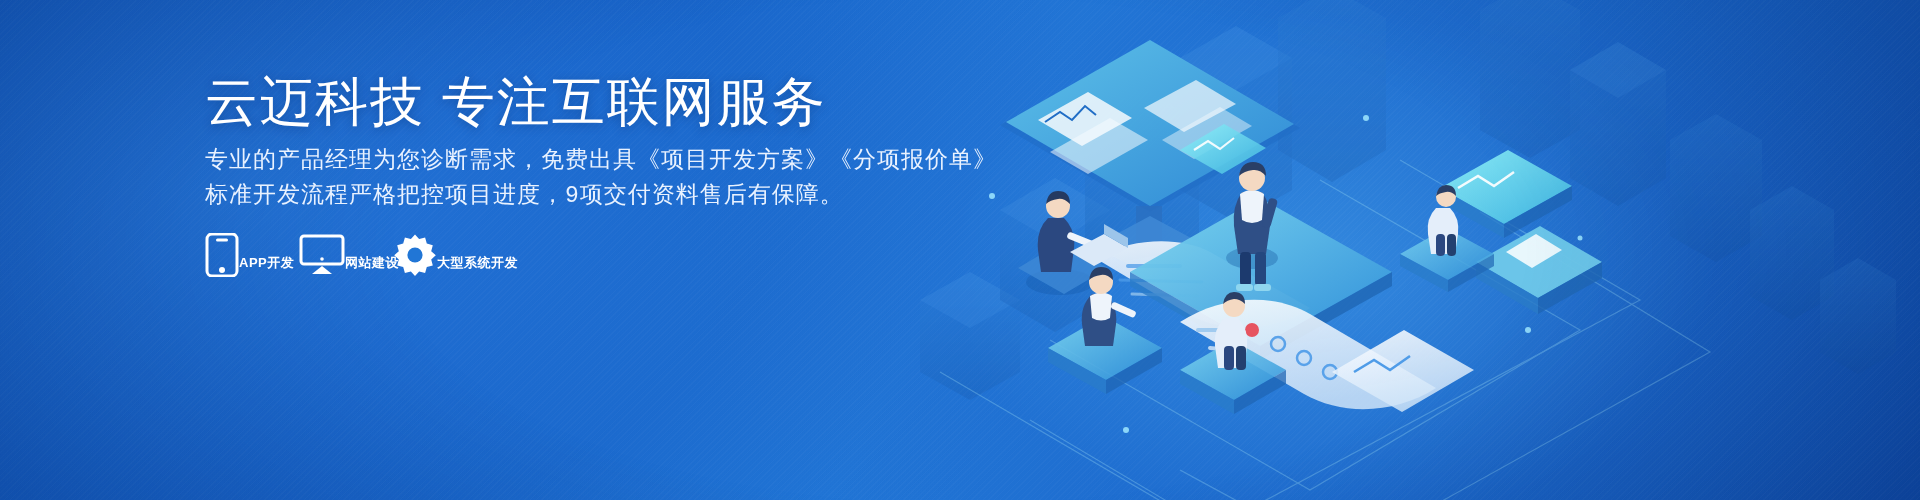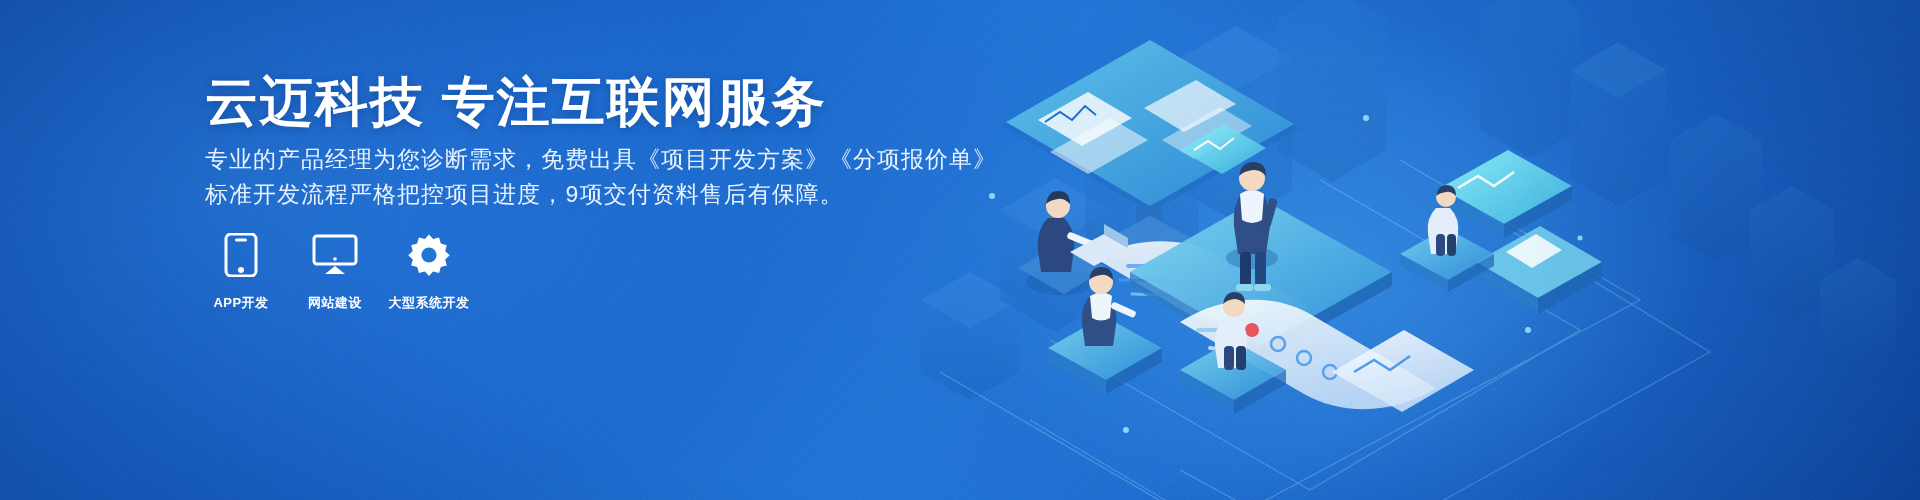"云迈科技 专注互联网服务" .headline { font-weight: bold -> normal }
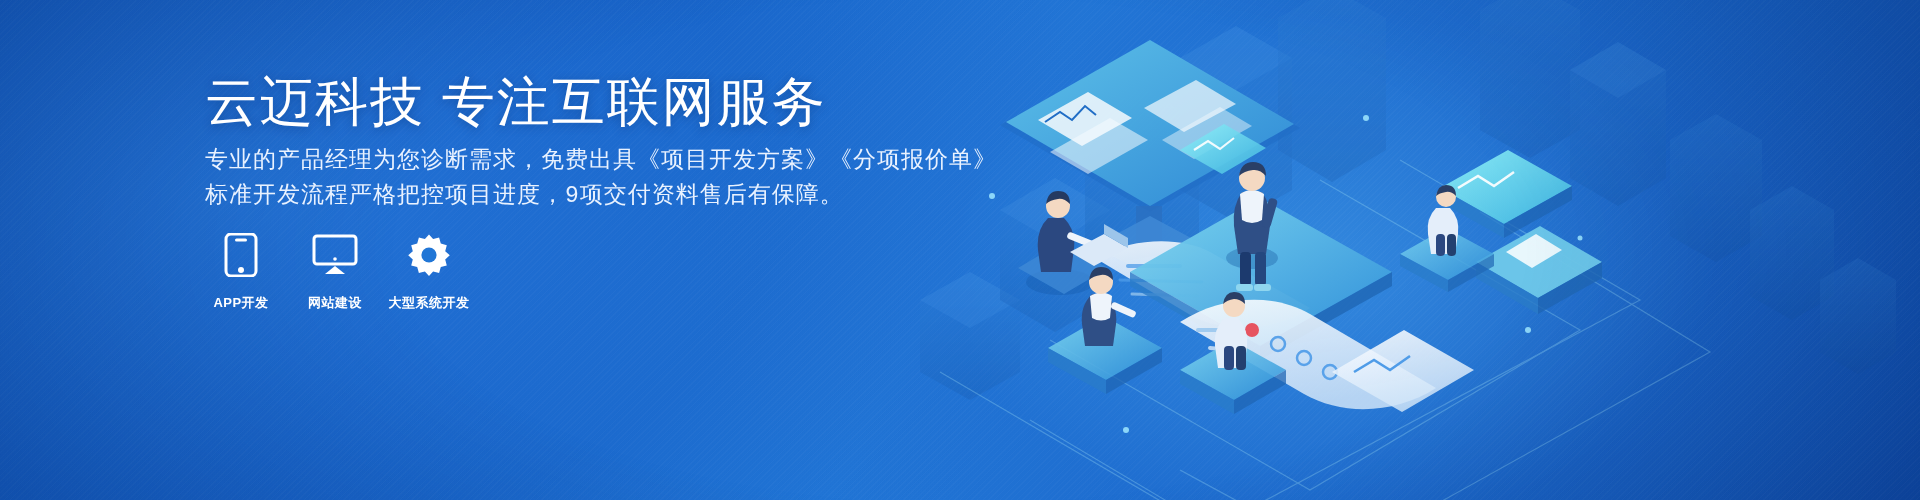"APP开发" .service { flex-direction: column -> row }
